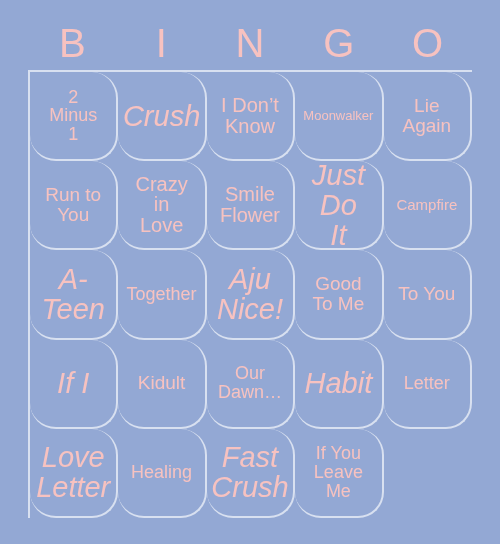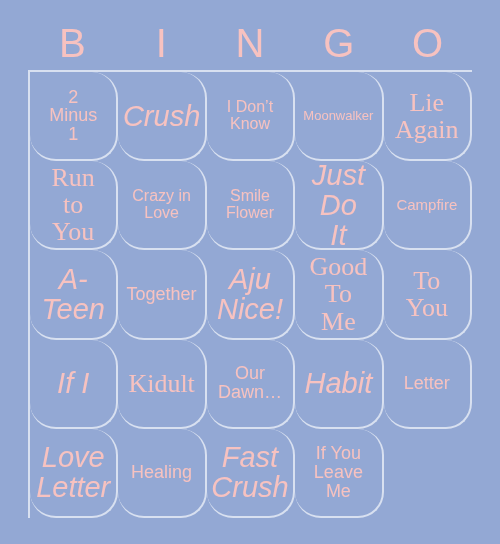"I Don’t Know" .fs-md { font-size: 16px -> 20px }
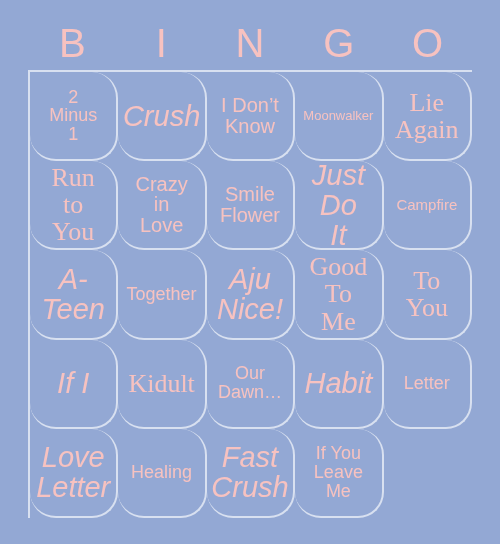"Lie Again" .fs-lg { font-family: Liberation Serif, serif -> none; font-size: 26px -> 19px }
